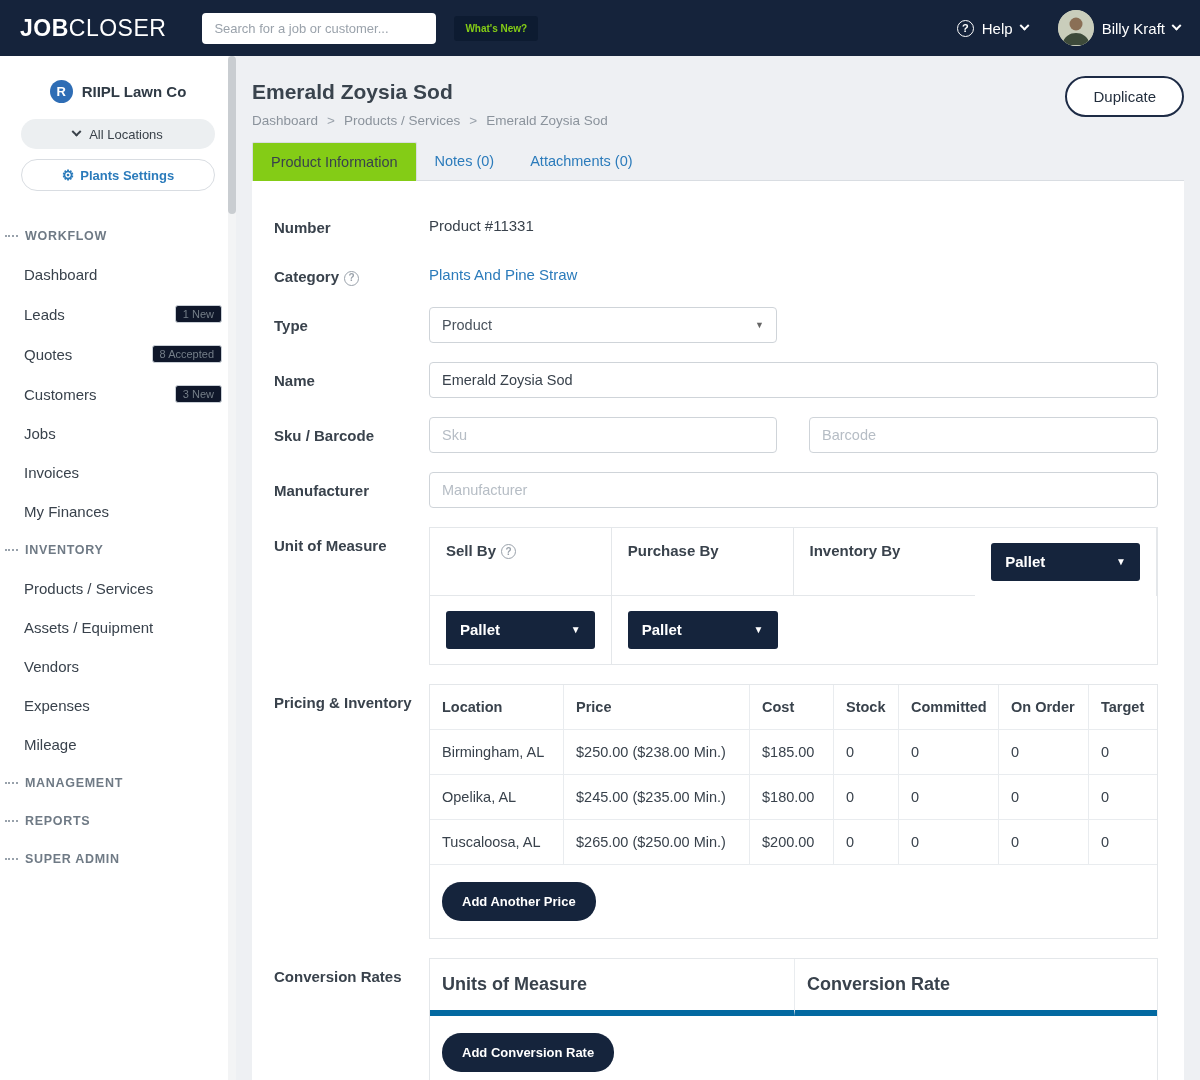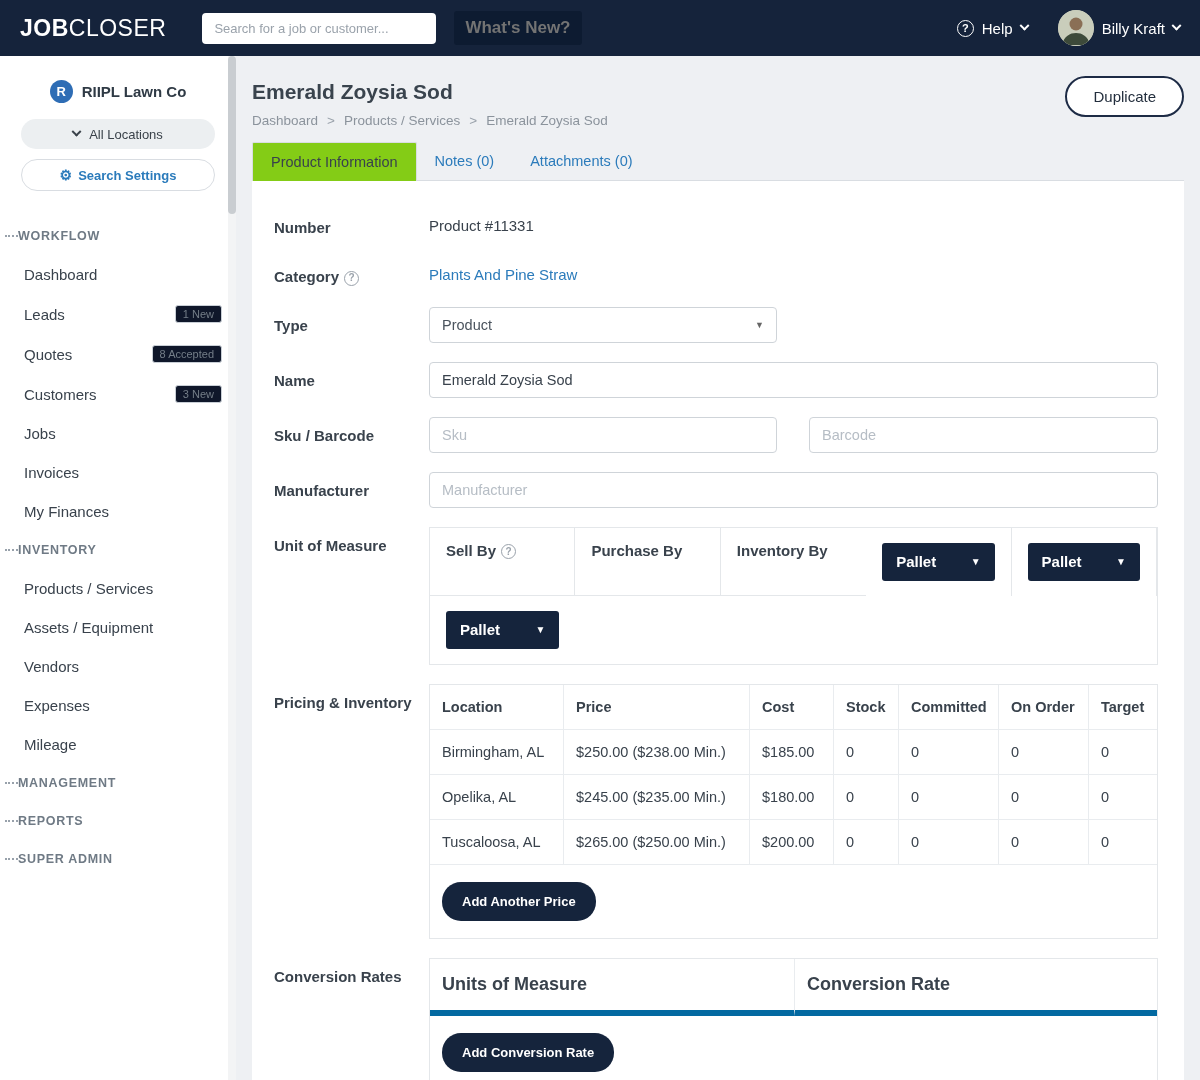"What's New?" .whats-new { color: #737373 -> #84cc16; font-size: 17px -> 10px }
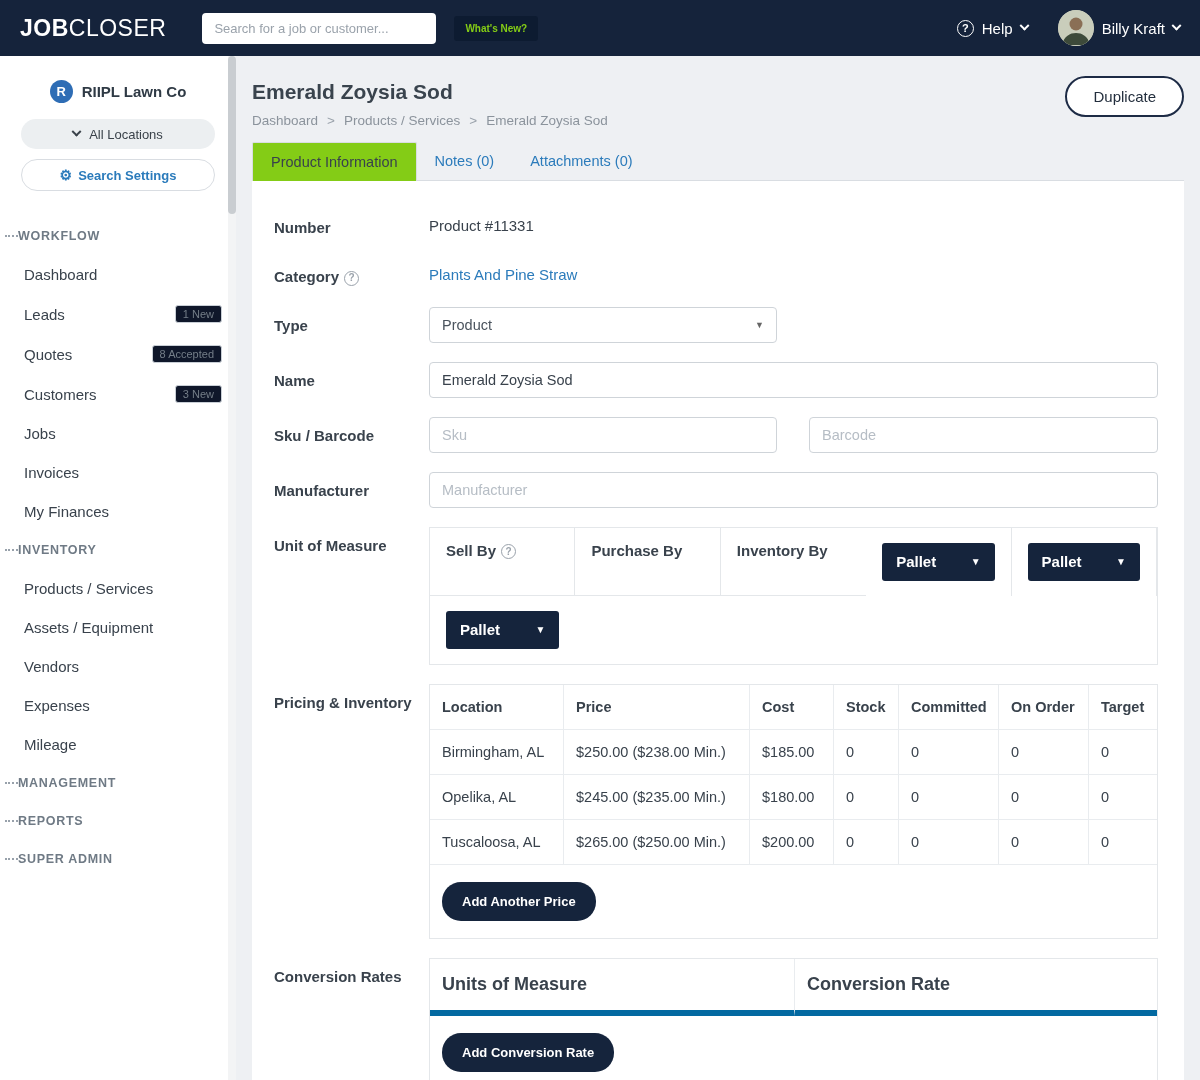"Search Settings" span { text: Search -> Plants }
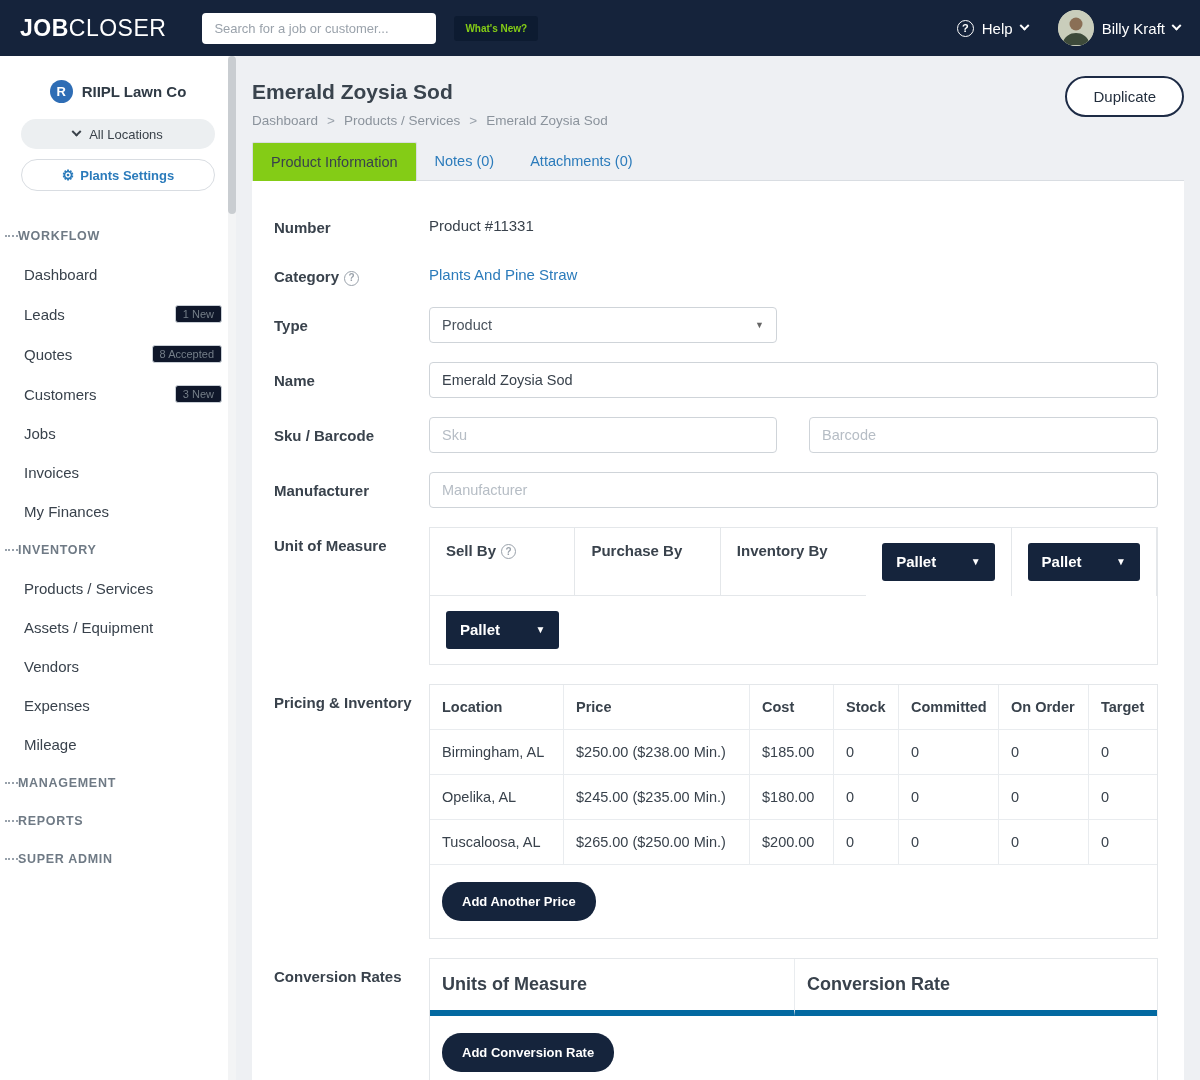"WORKFLOW" .section-header { gap: none -> 7px }
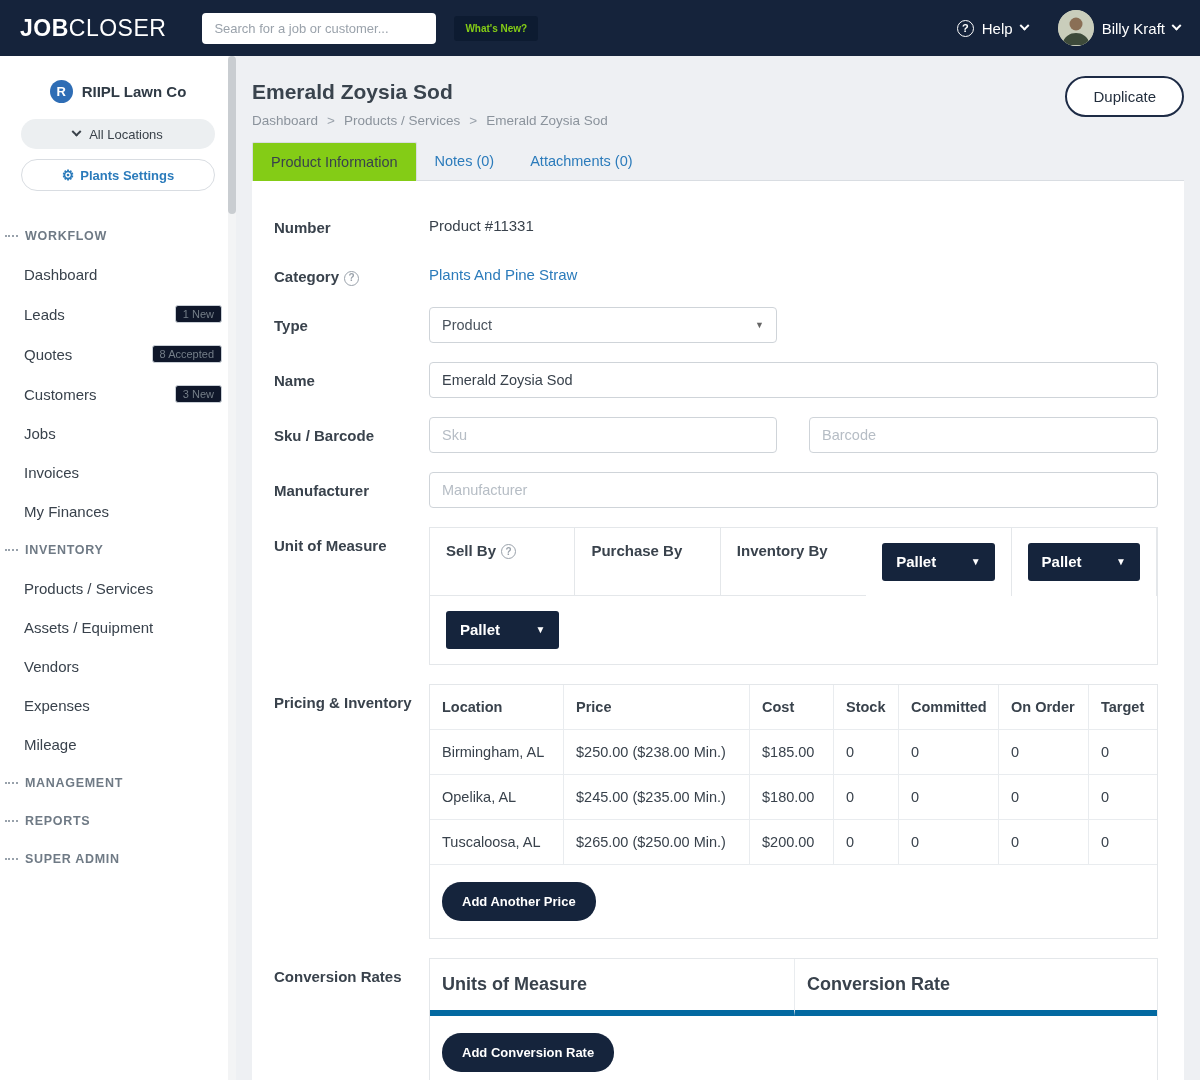"Sell By ?" .uom-box { grid-template-columns: 1fr 1fr 1fr 1fr 1fr -> 1fr 1fr 1fr 1fr }
